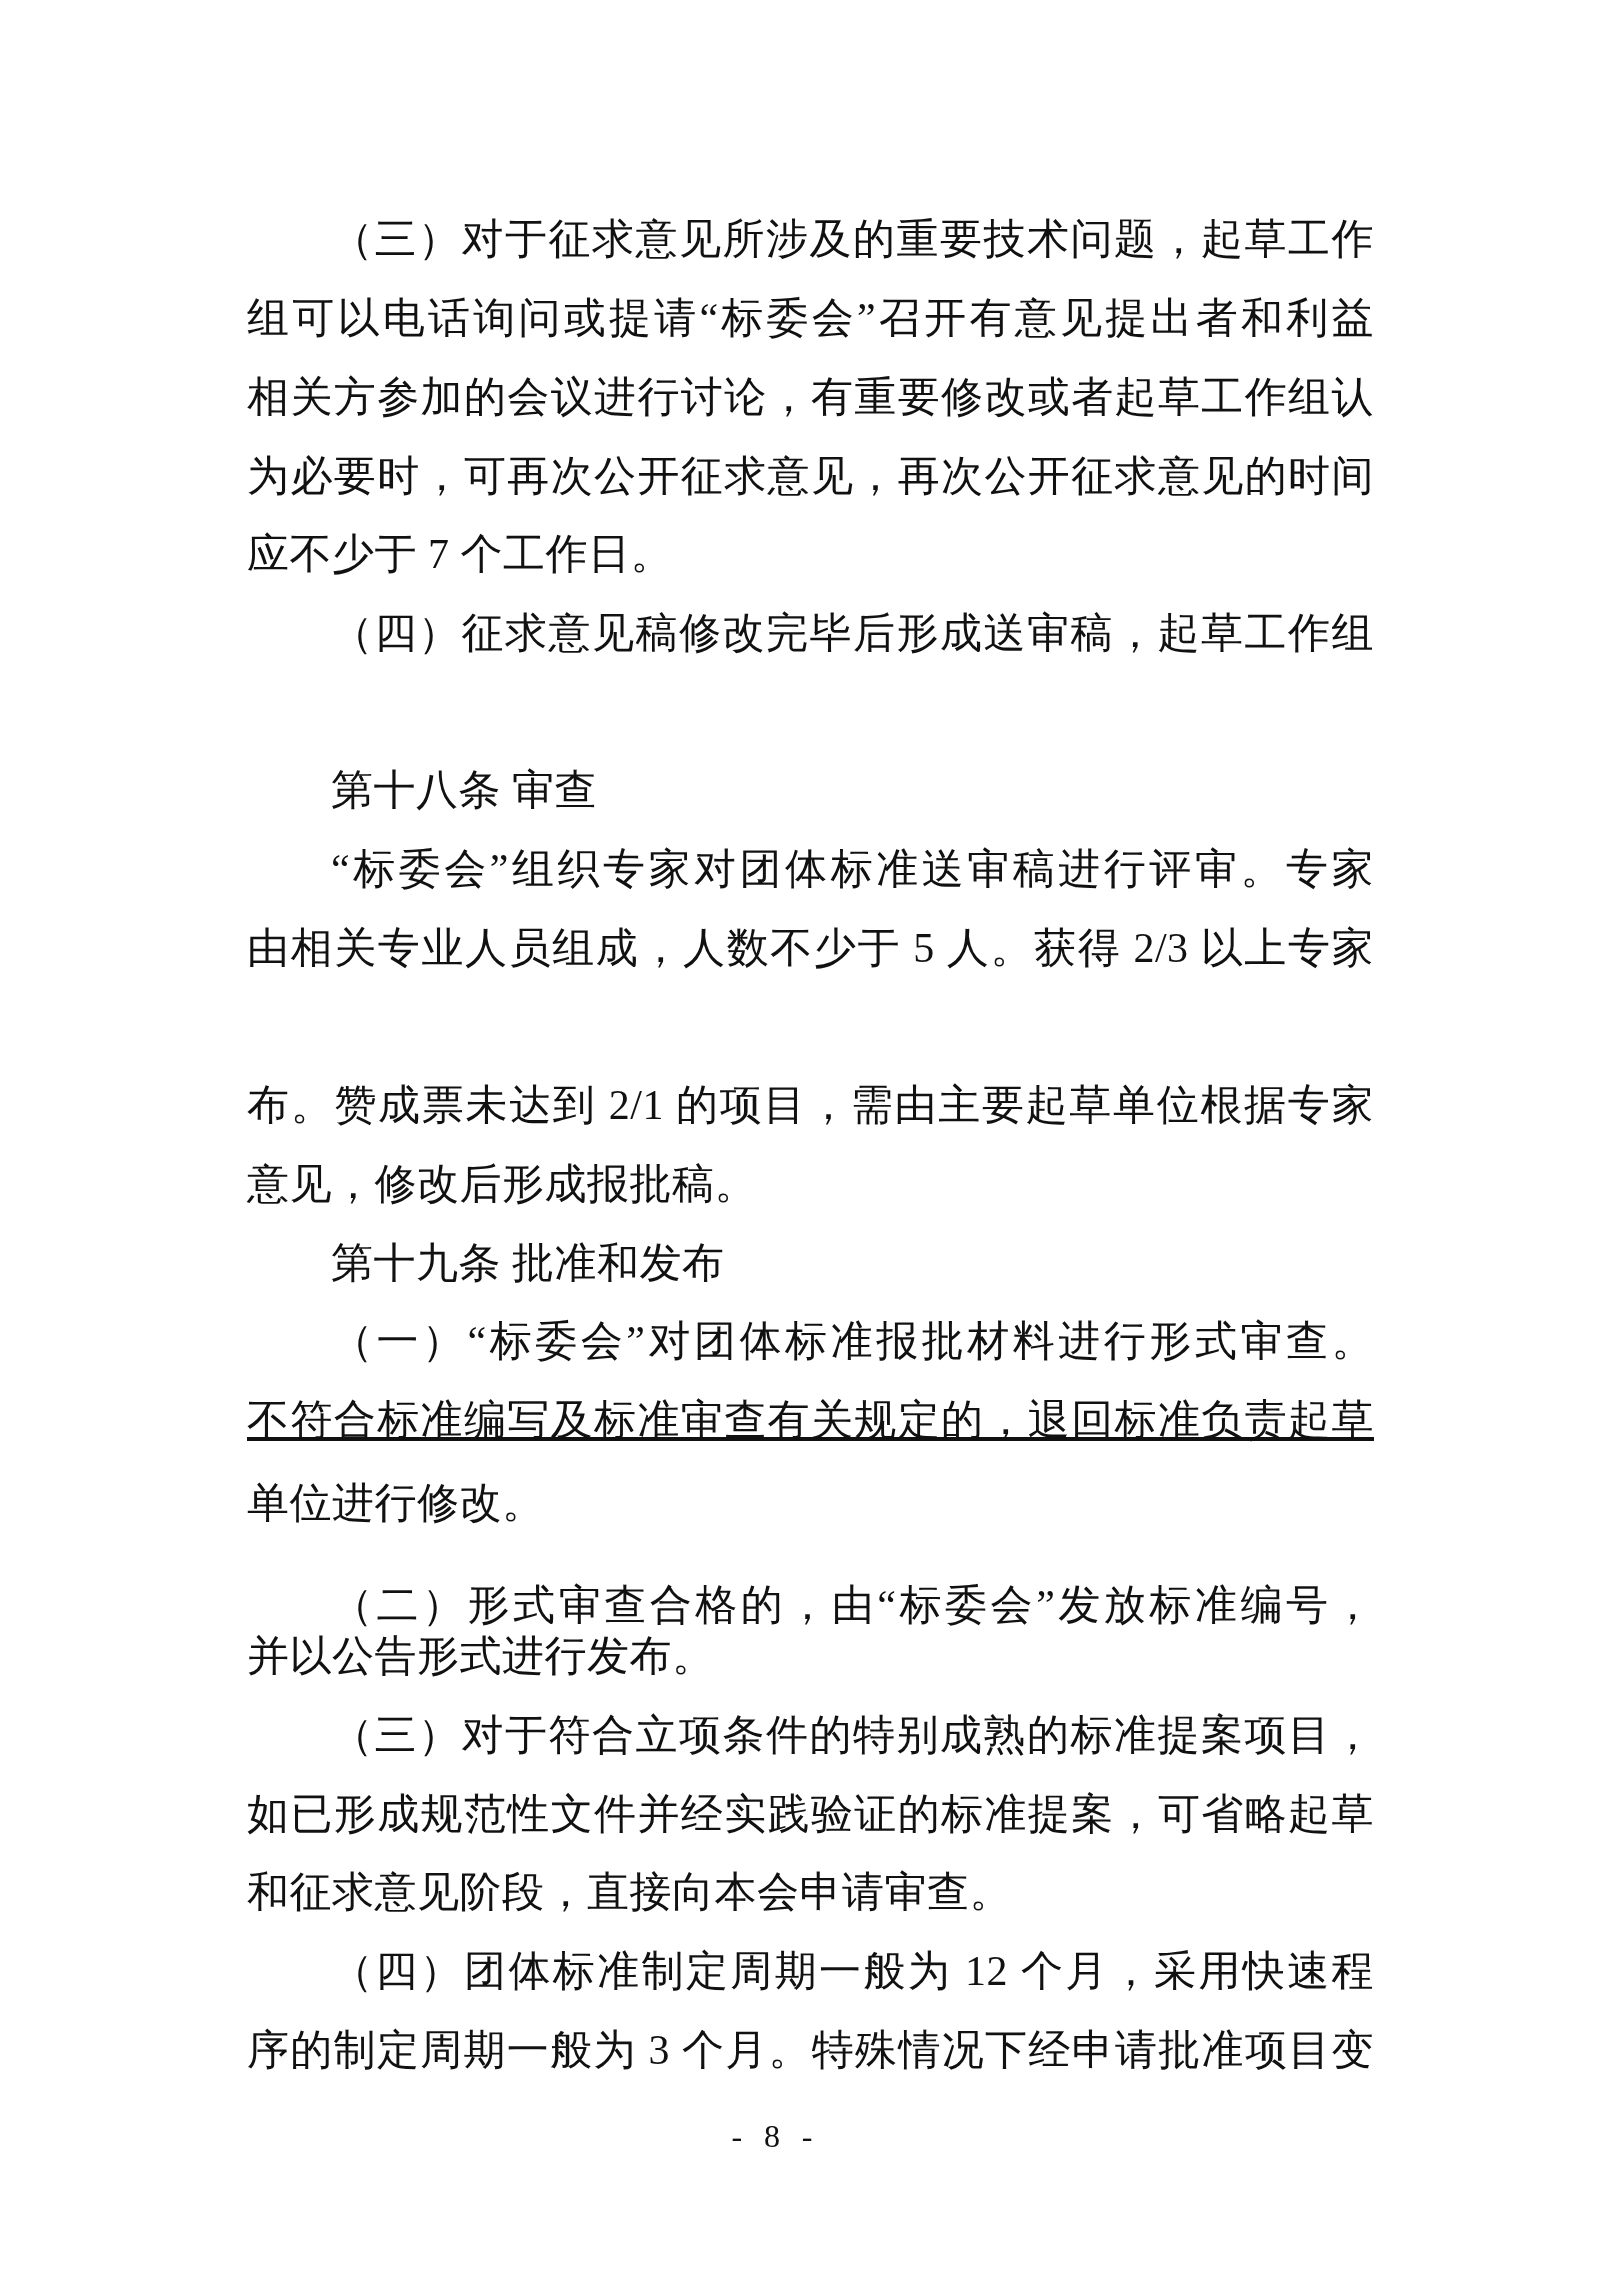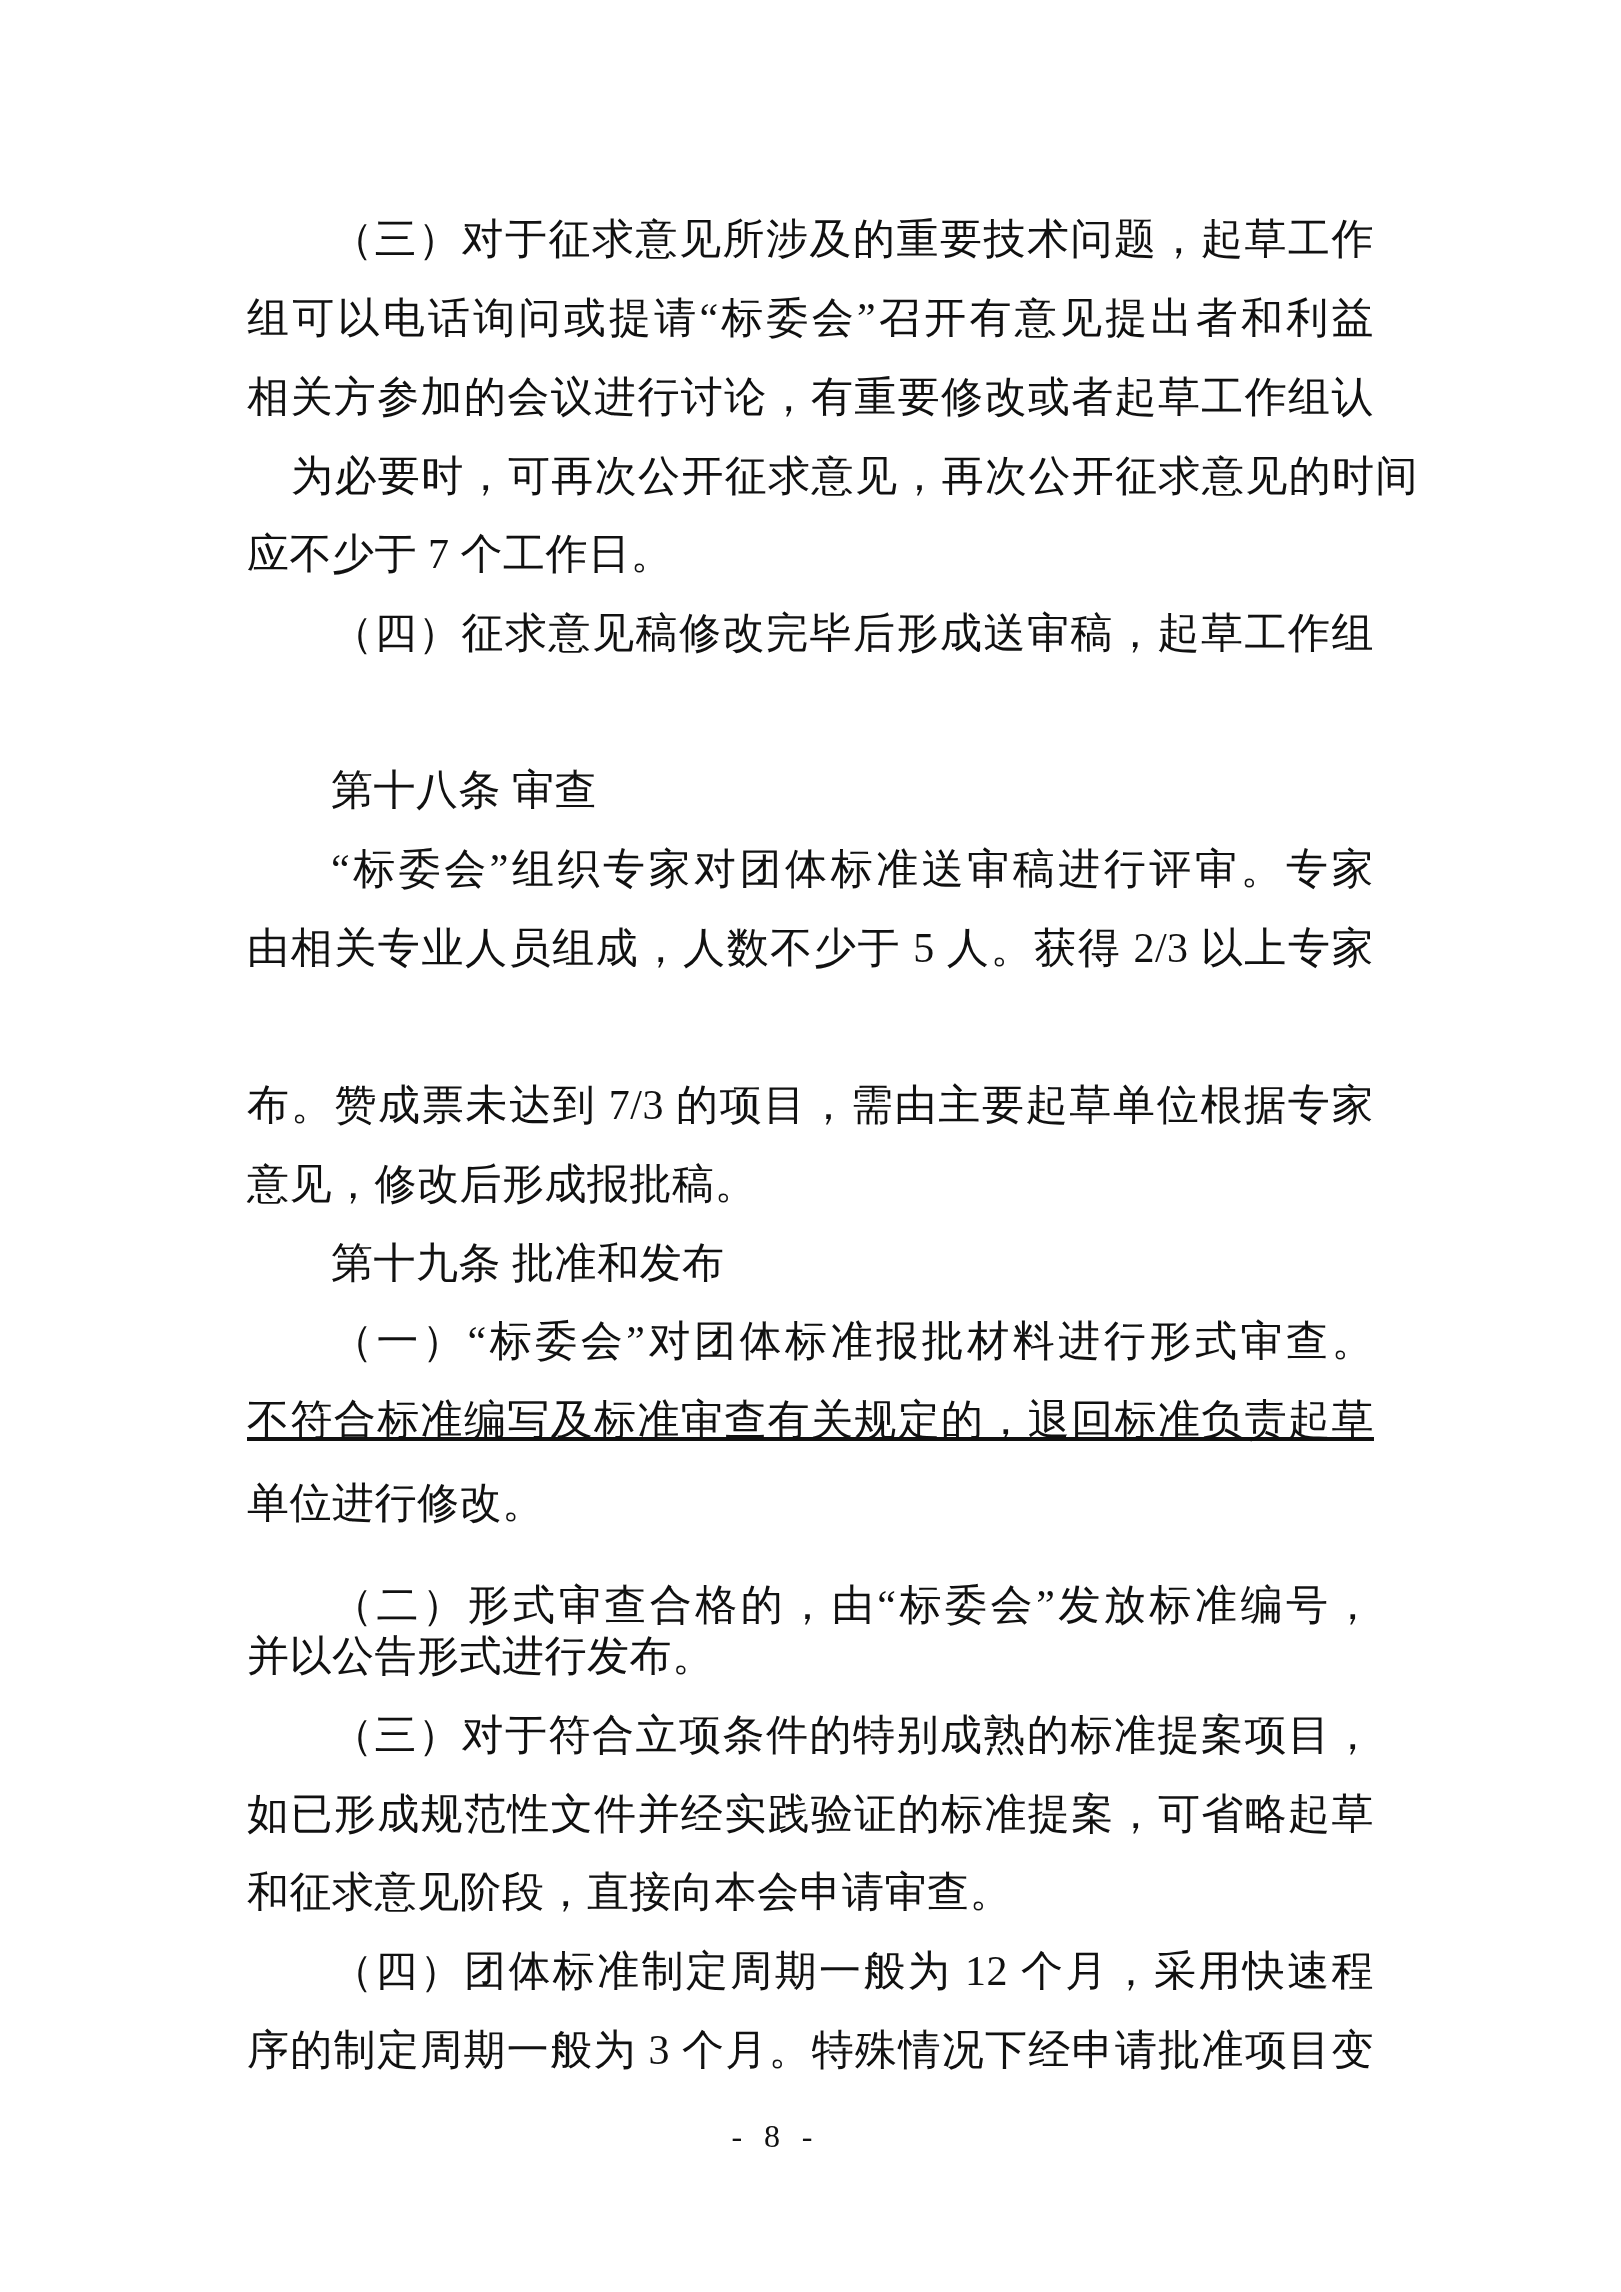"为必要时，可再次公开征求意见，再次公开征求意见的时间" div.line { margin-left: 44px -> none }
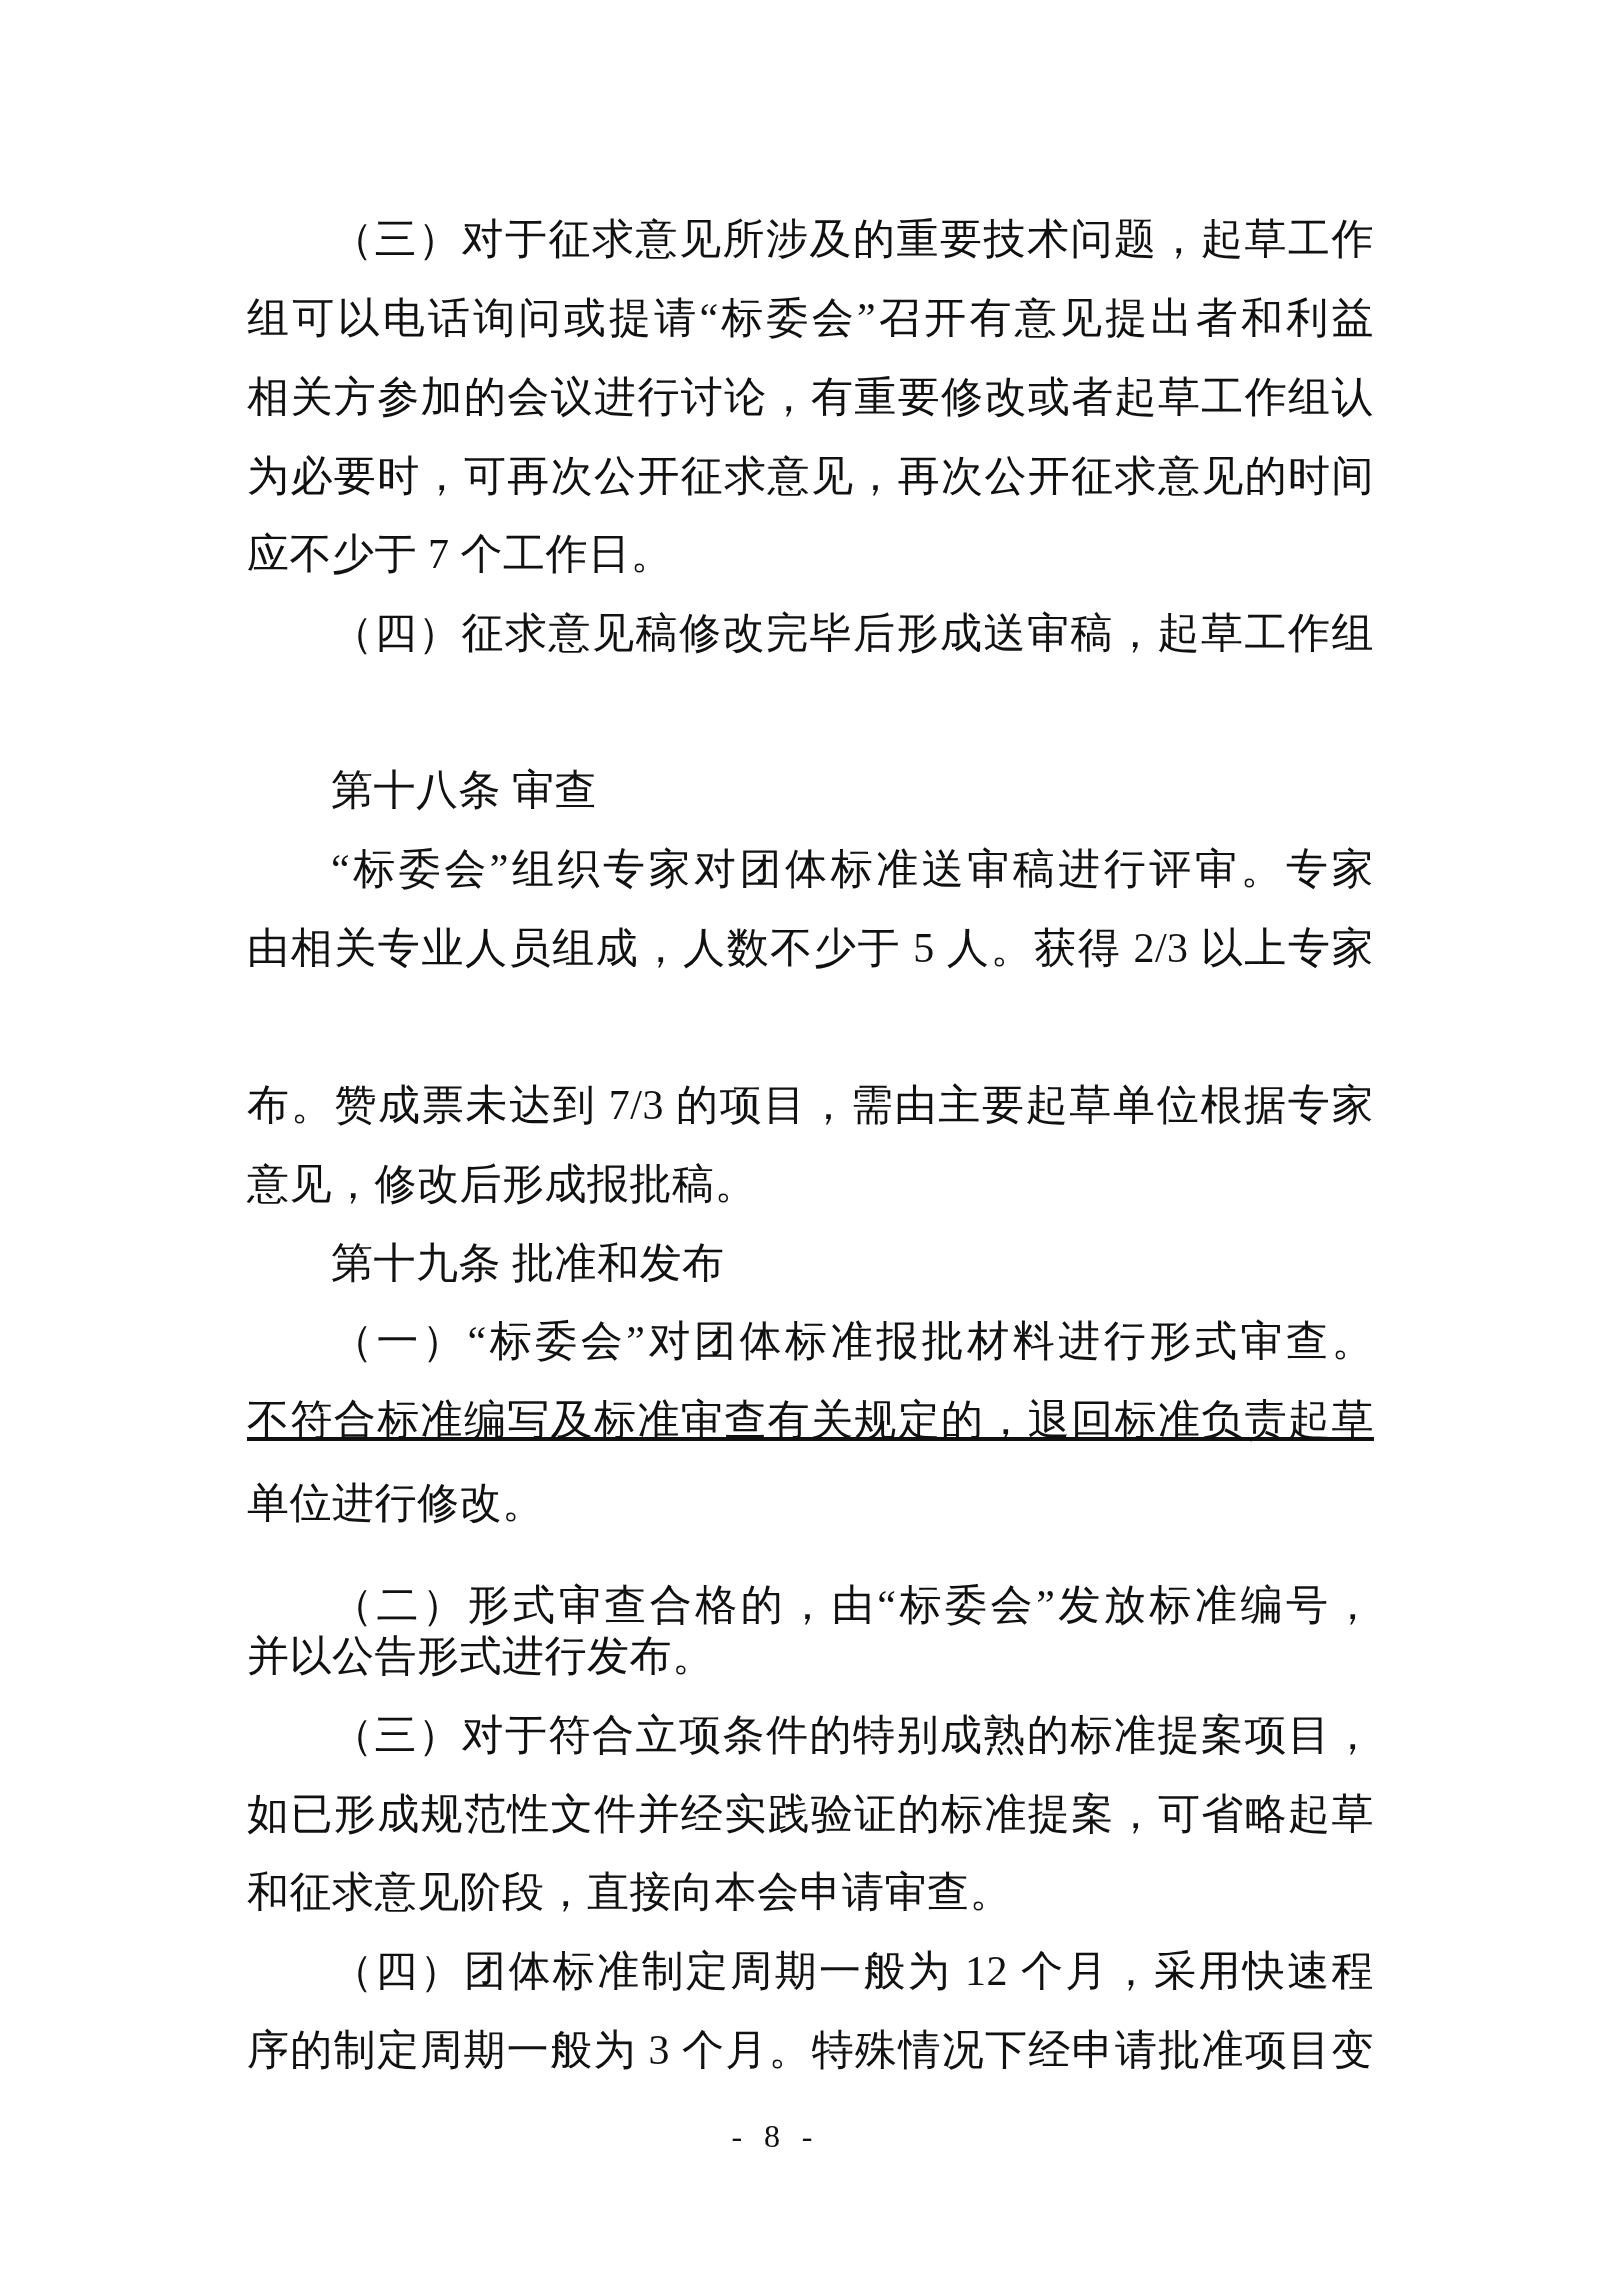"布。赞成票未达到 7/3 的项目，需由主要起草单位根据专家" div.line { text: 7/3 -> 2/1 }
